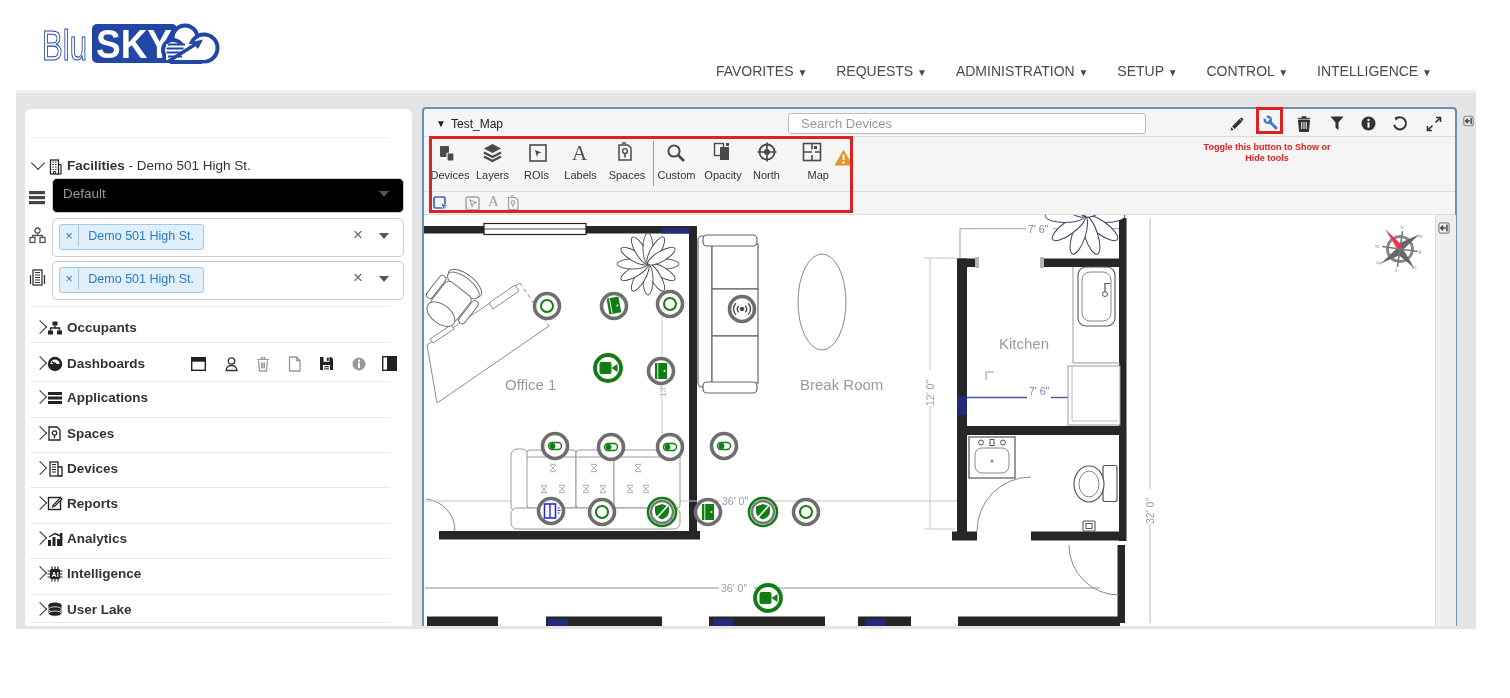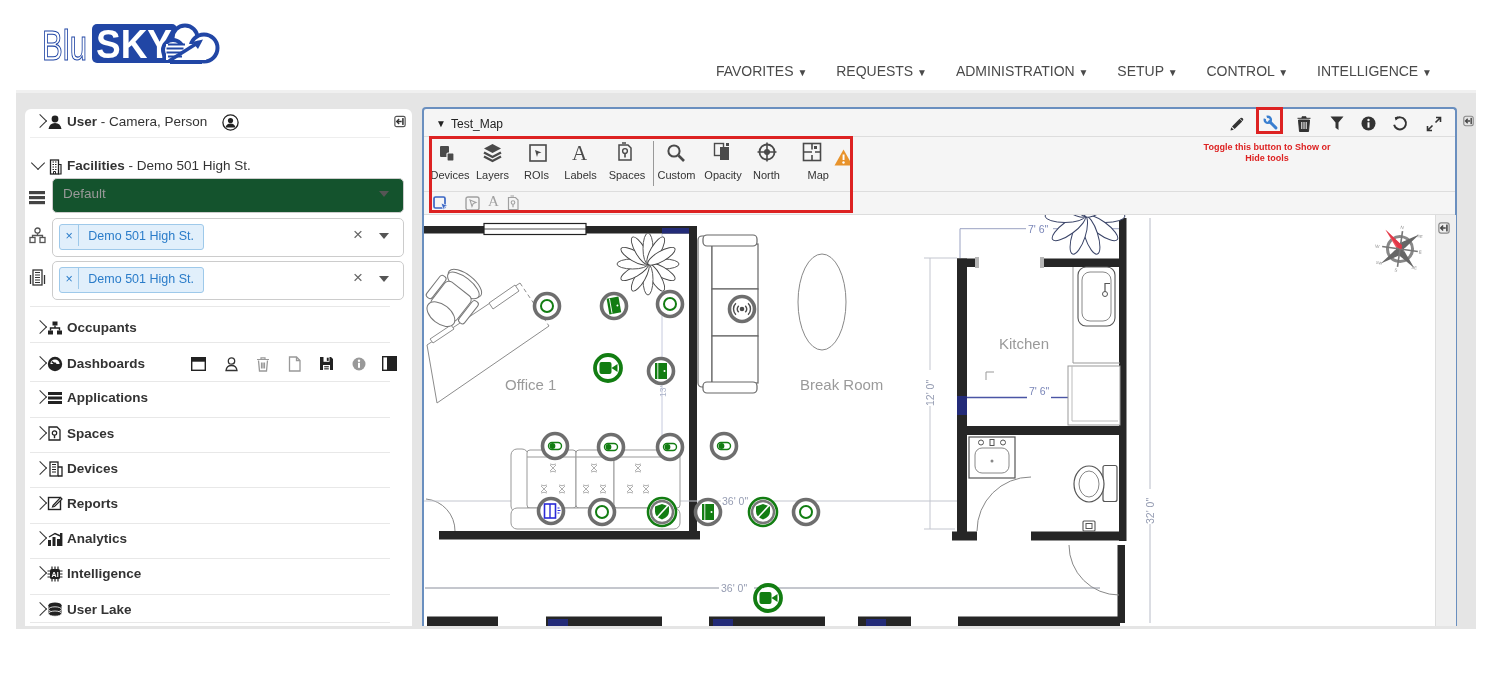"User - Camera, Person" div.abs { html: <div> <span></span> <svg> <circle></circle> <path></path> </svg> <span><b>User</b> - Camera, Person</span> <svg> <circle></circle> <circle></circle> <path></path> </svg> <svg> <rect></rect> <path></path> <rect></rect> </svg> </div> -> none }
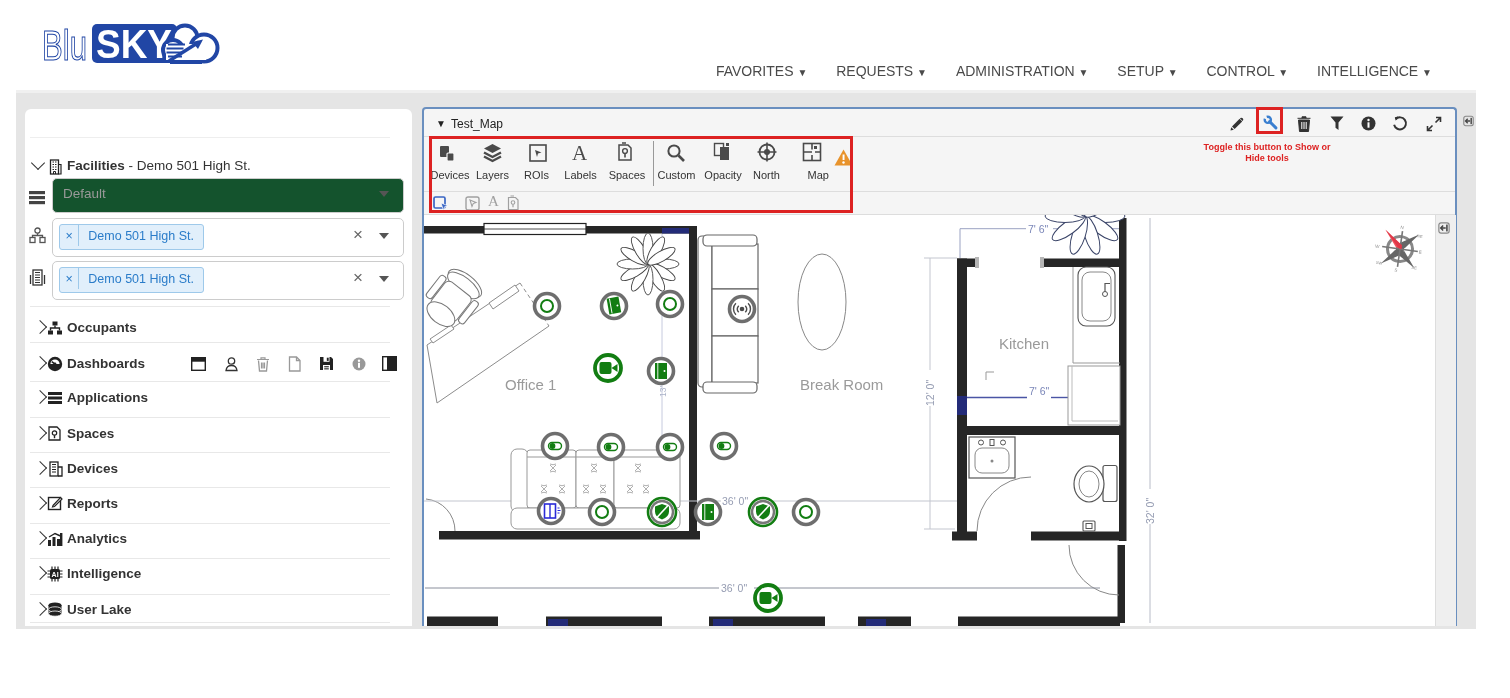"Search Devices" div.abs { html: none -> <div> <span>Search Devices</span> </div> }
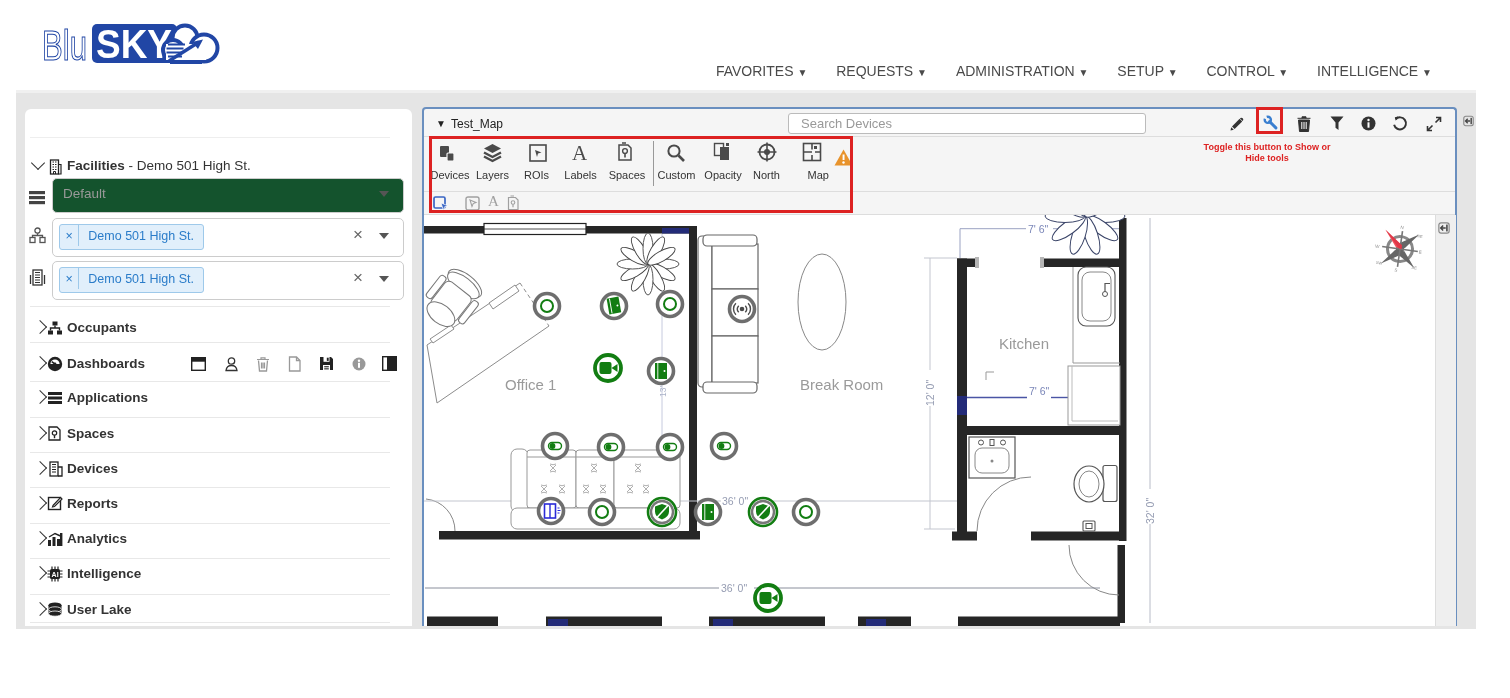"Default" div.abs { background: #14532d -> #000000 }
